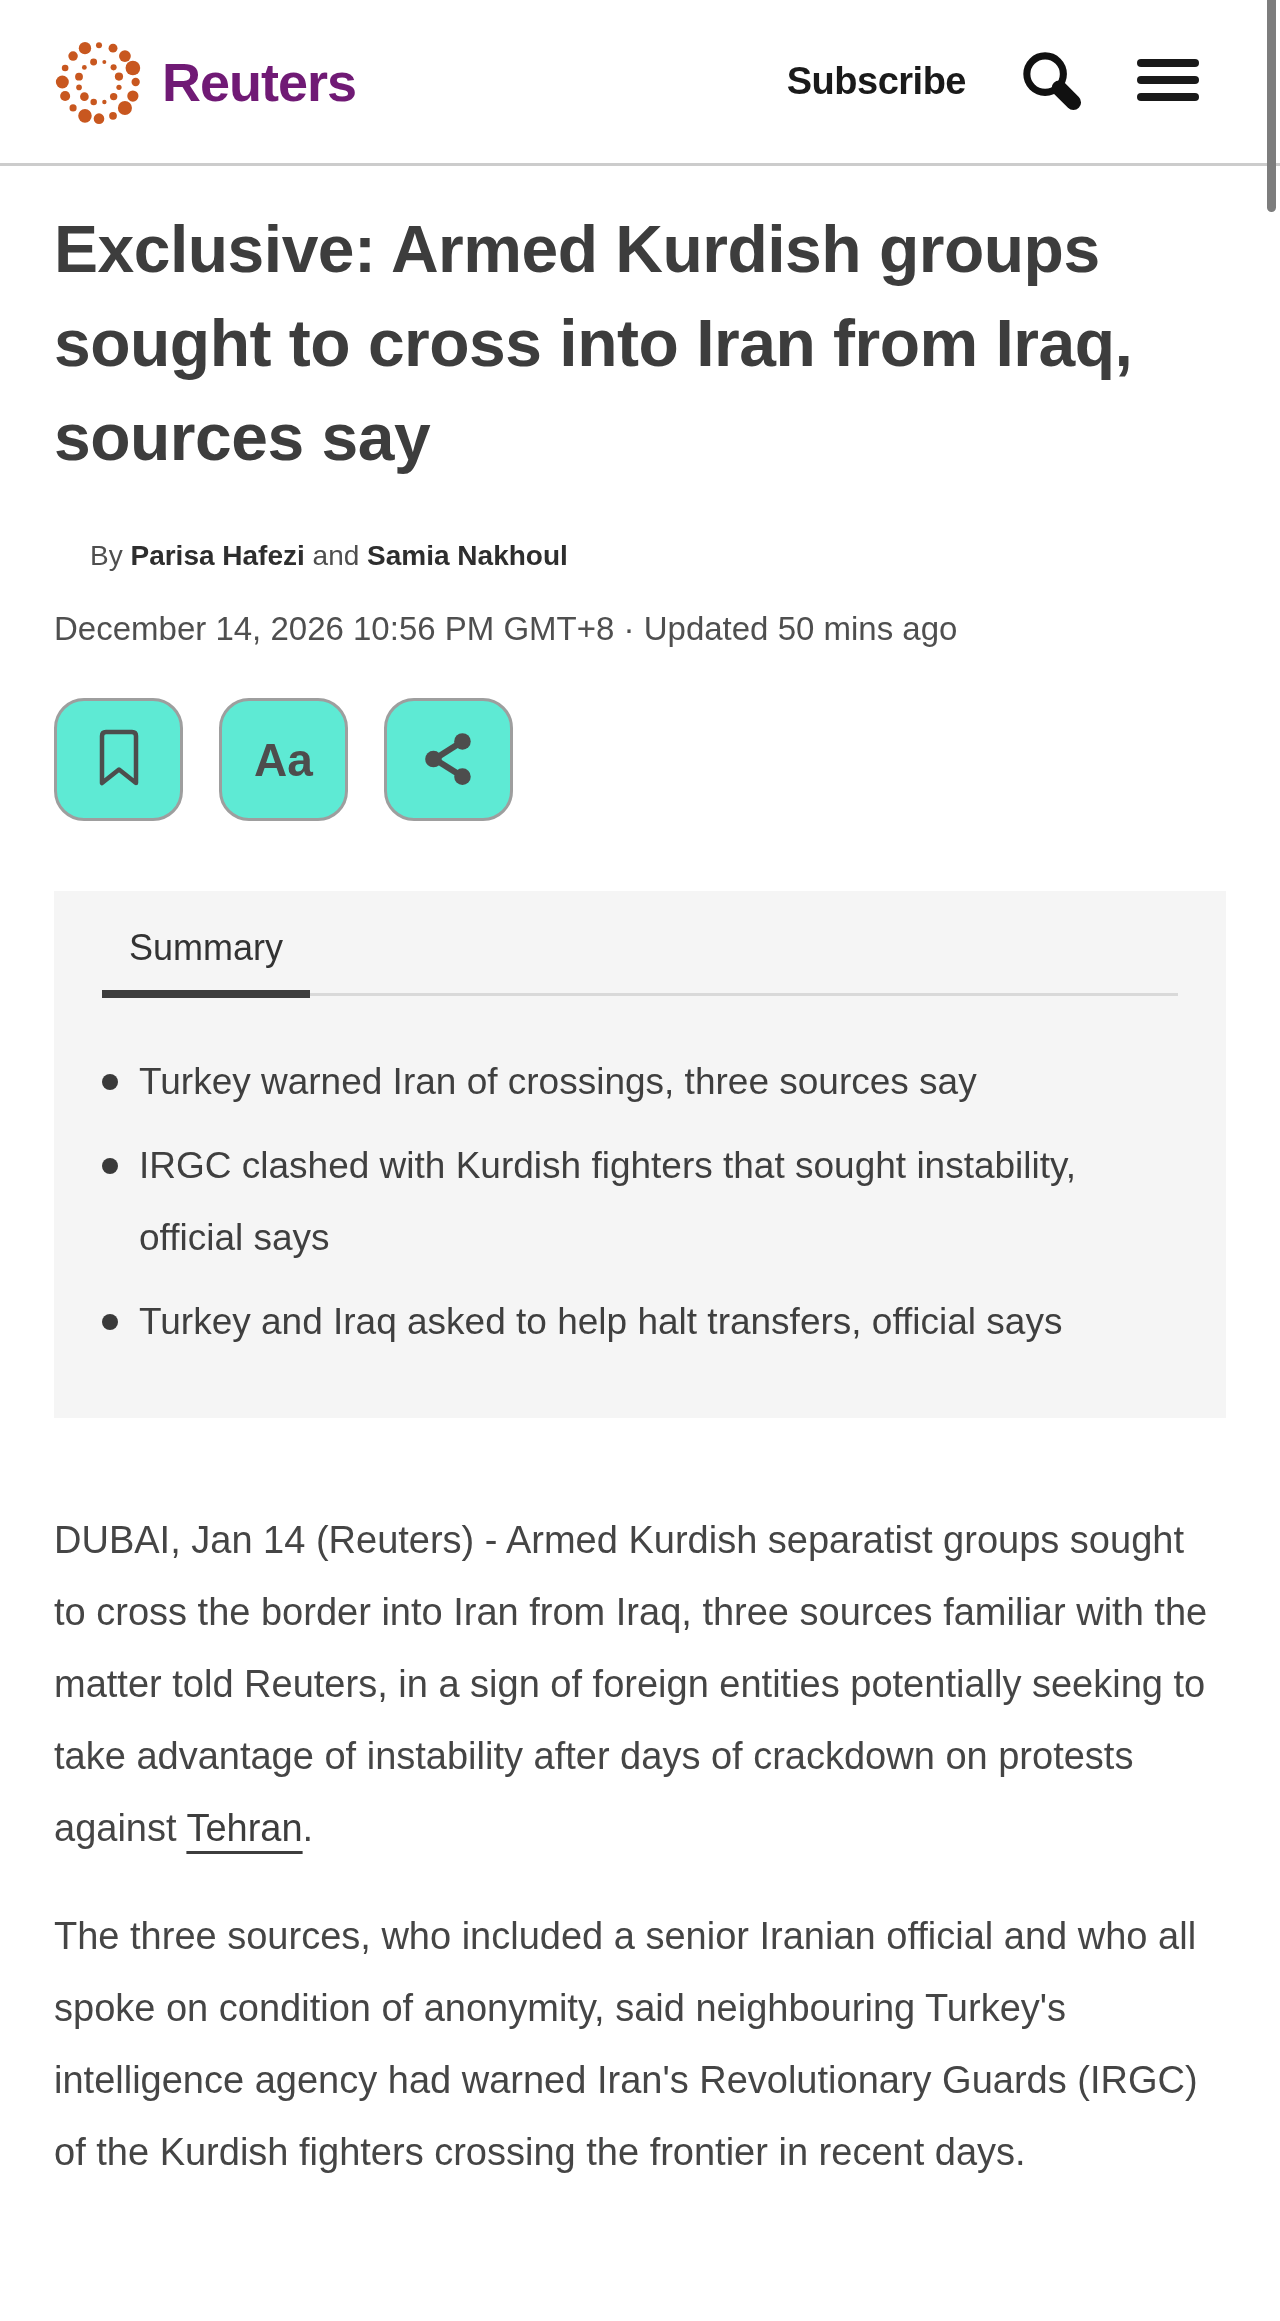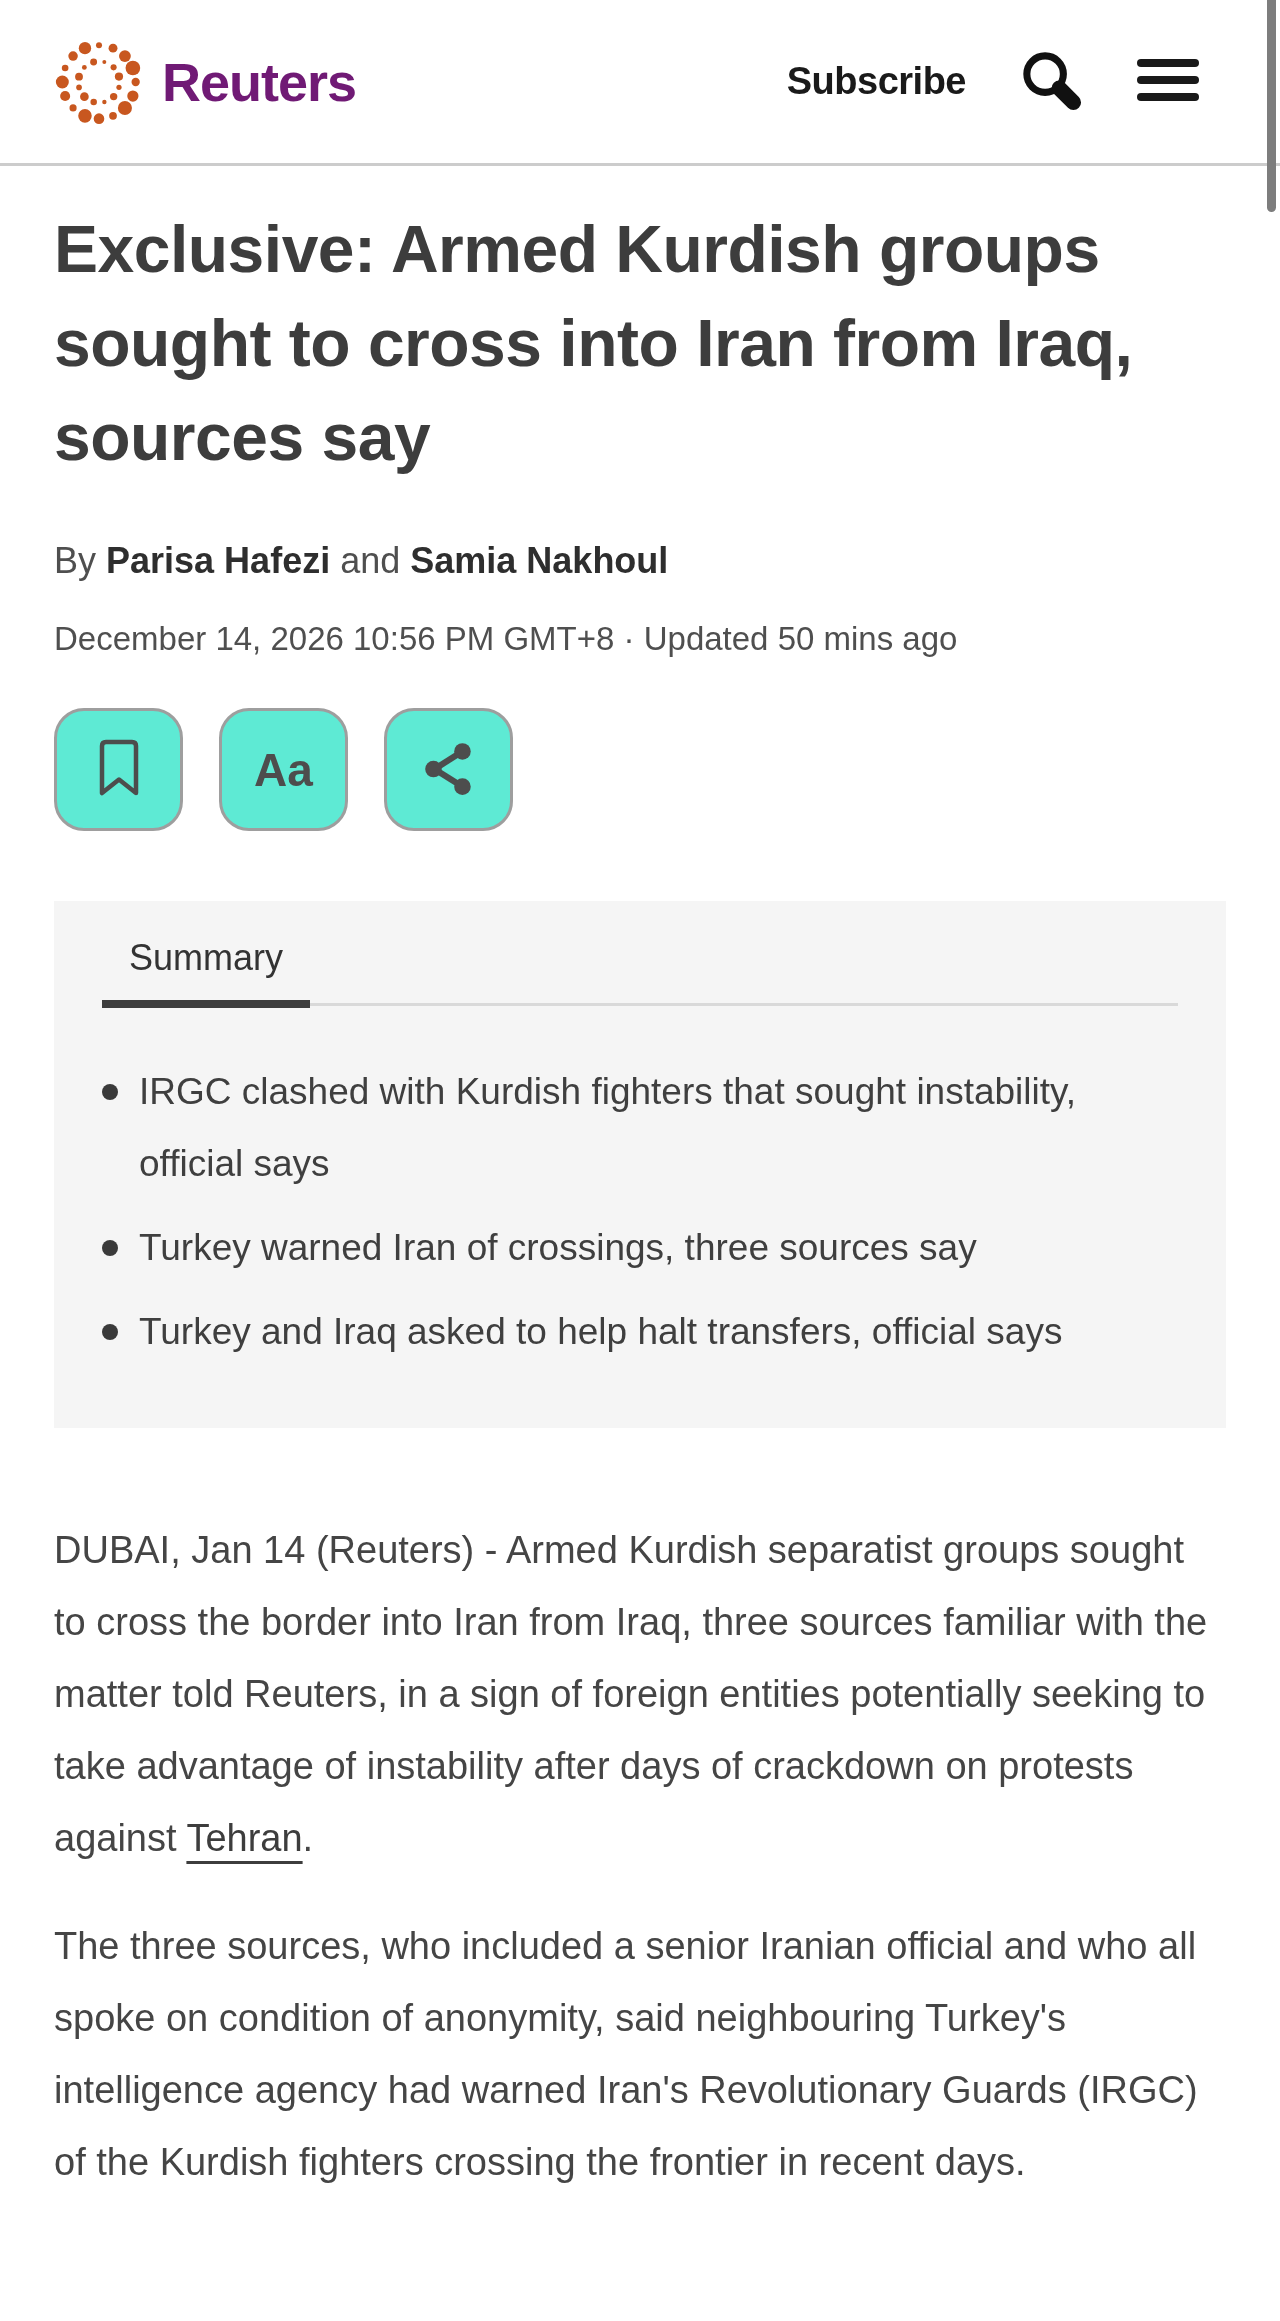"By Parisa Hafezi and Samia" .byline { font-size: 36px -> 28px; margin-left: none -> 36px }
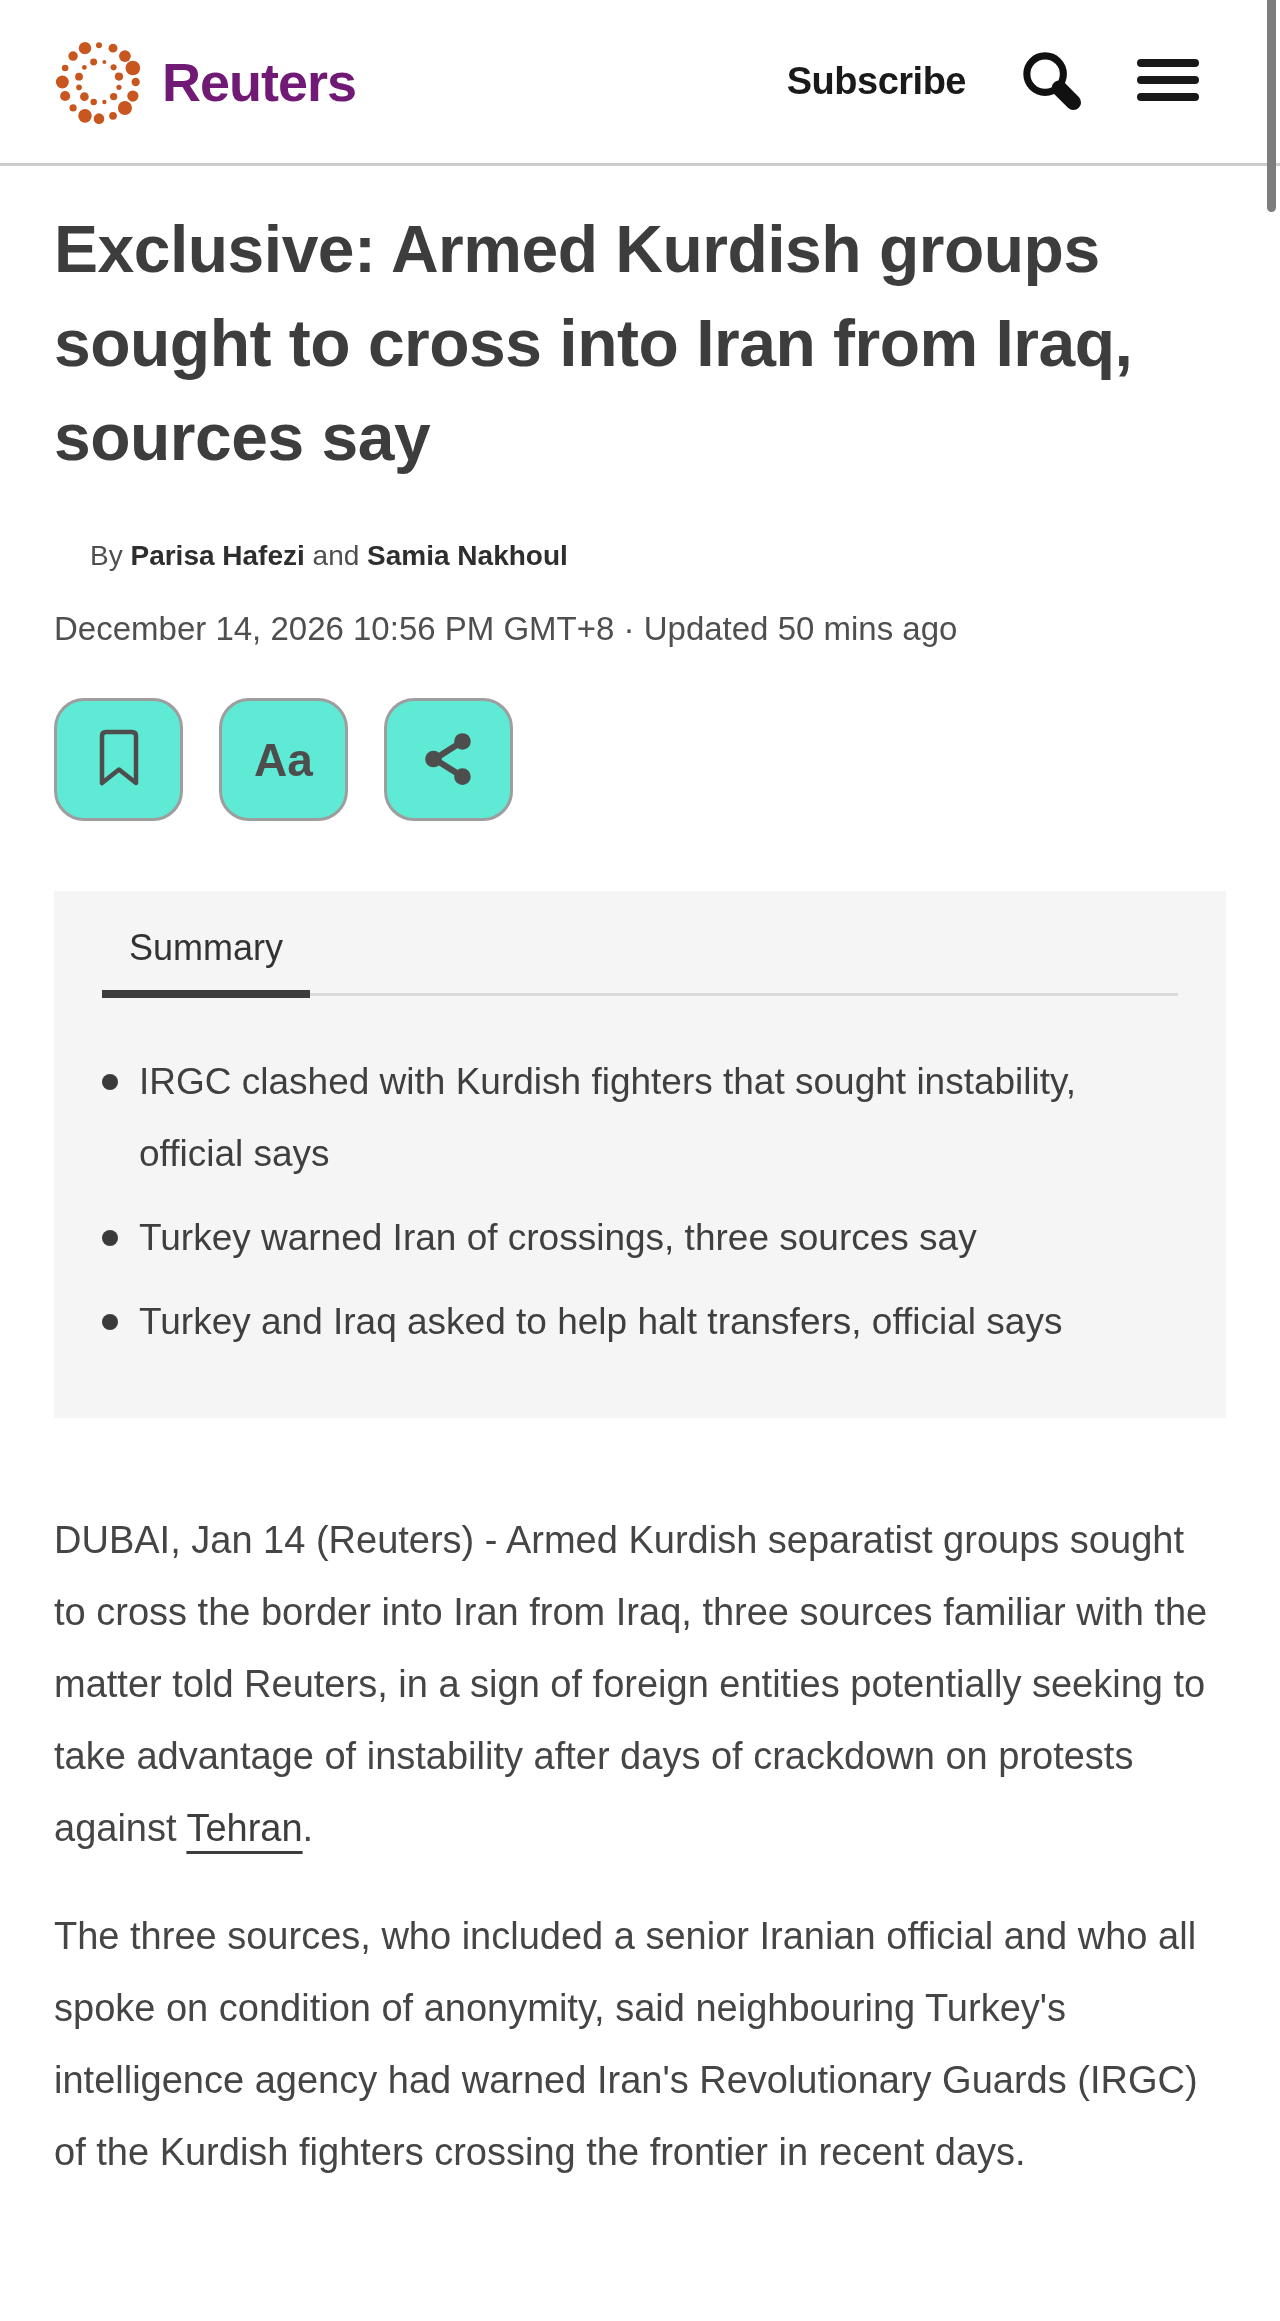"IRGC clashed with Kurdish fighters" li { order: before "Turkey warned Iran of crossings," -> after "Turkey warned Iran of crossings," }
